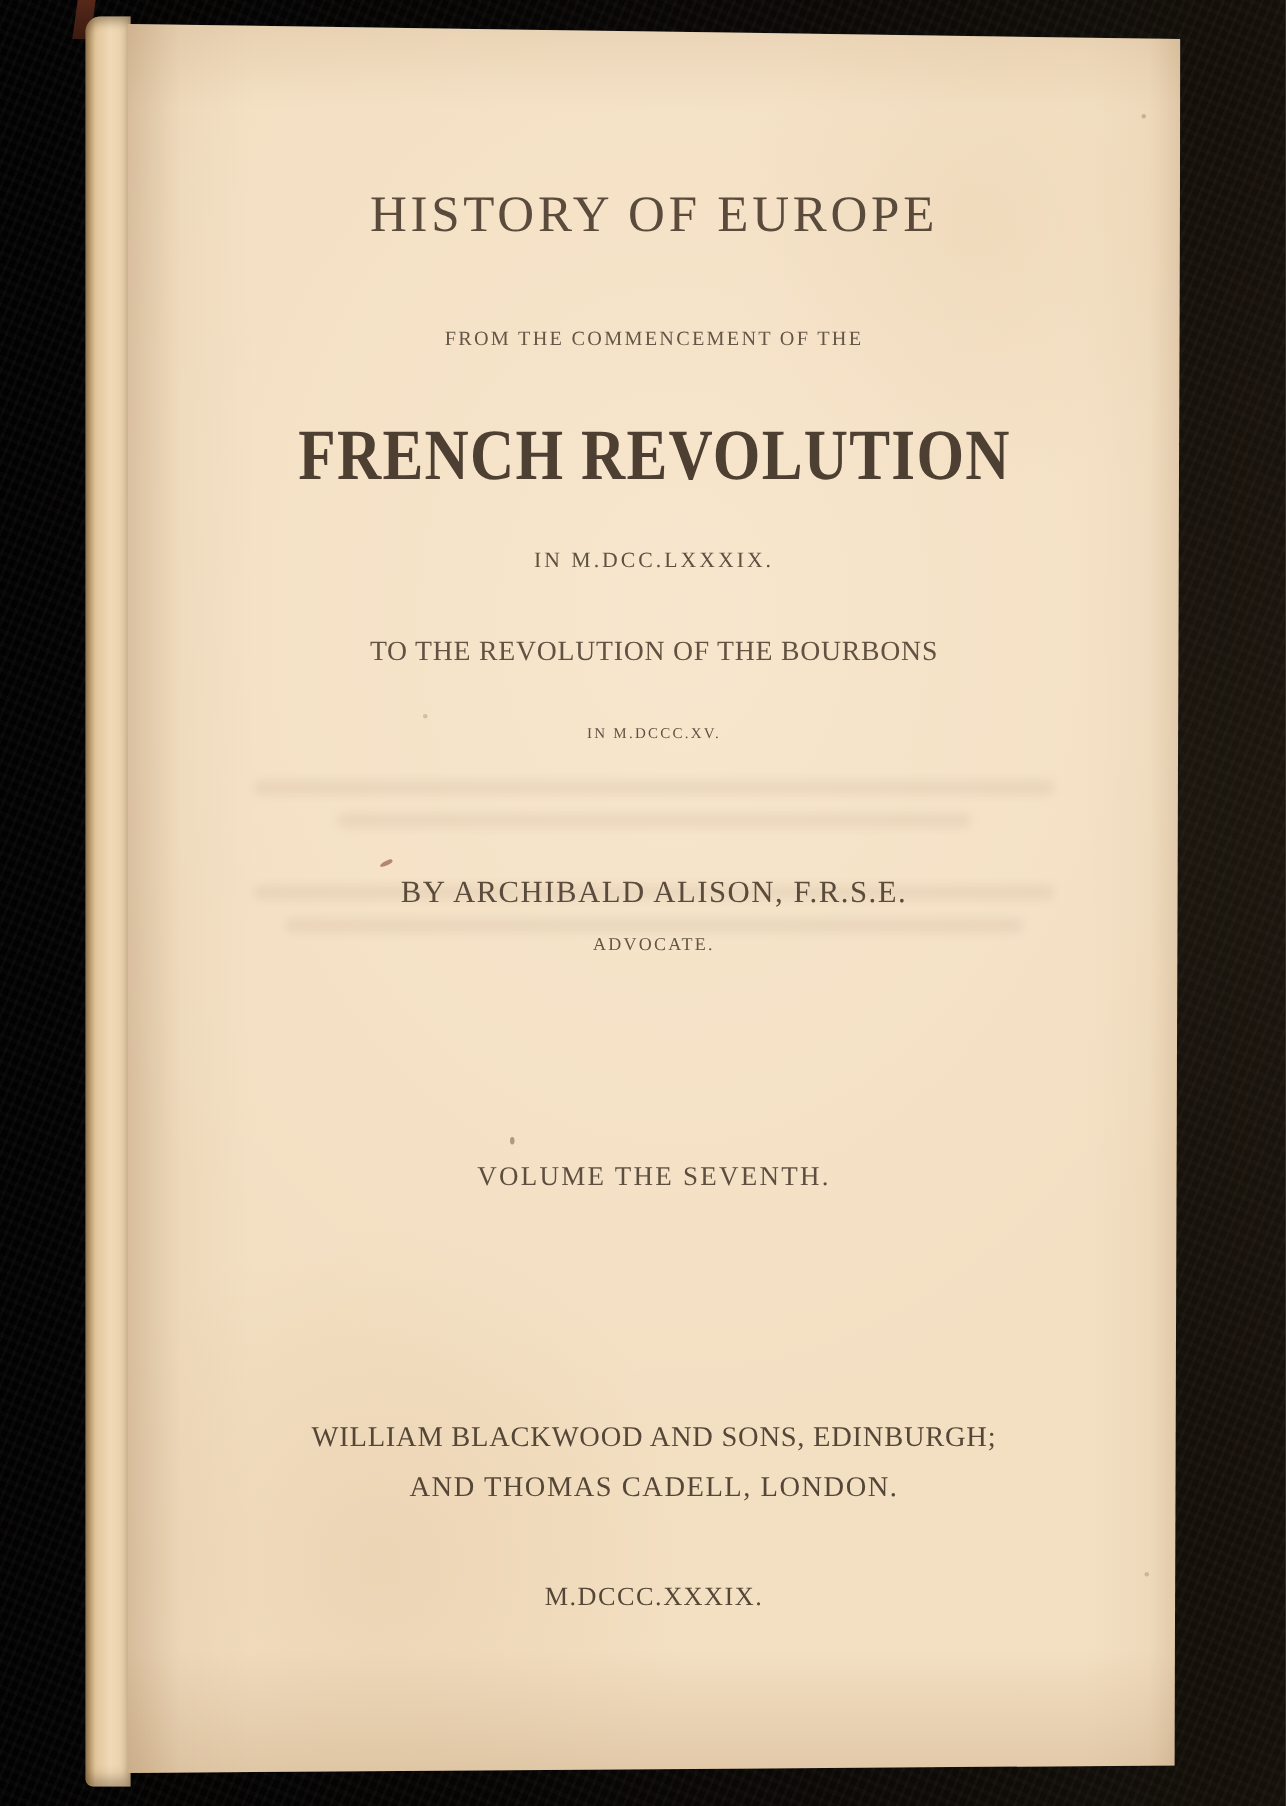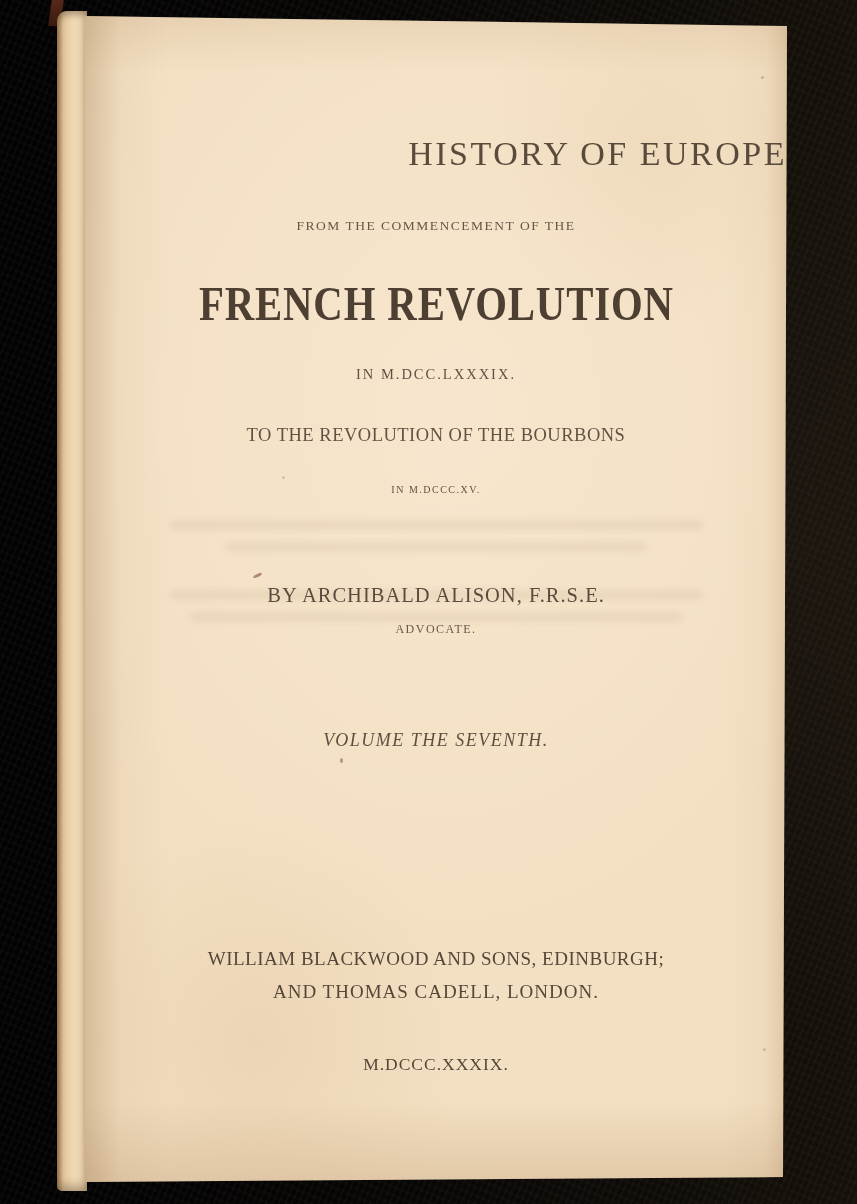"HISTORY OF EUROPE" .t-history { text-align: right -> none; top: 121px -> 111px }
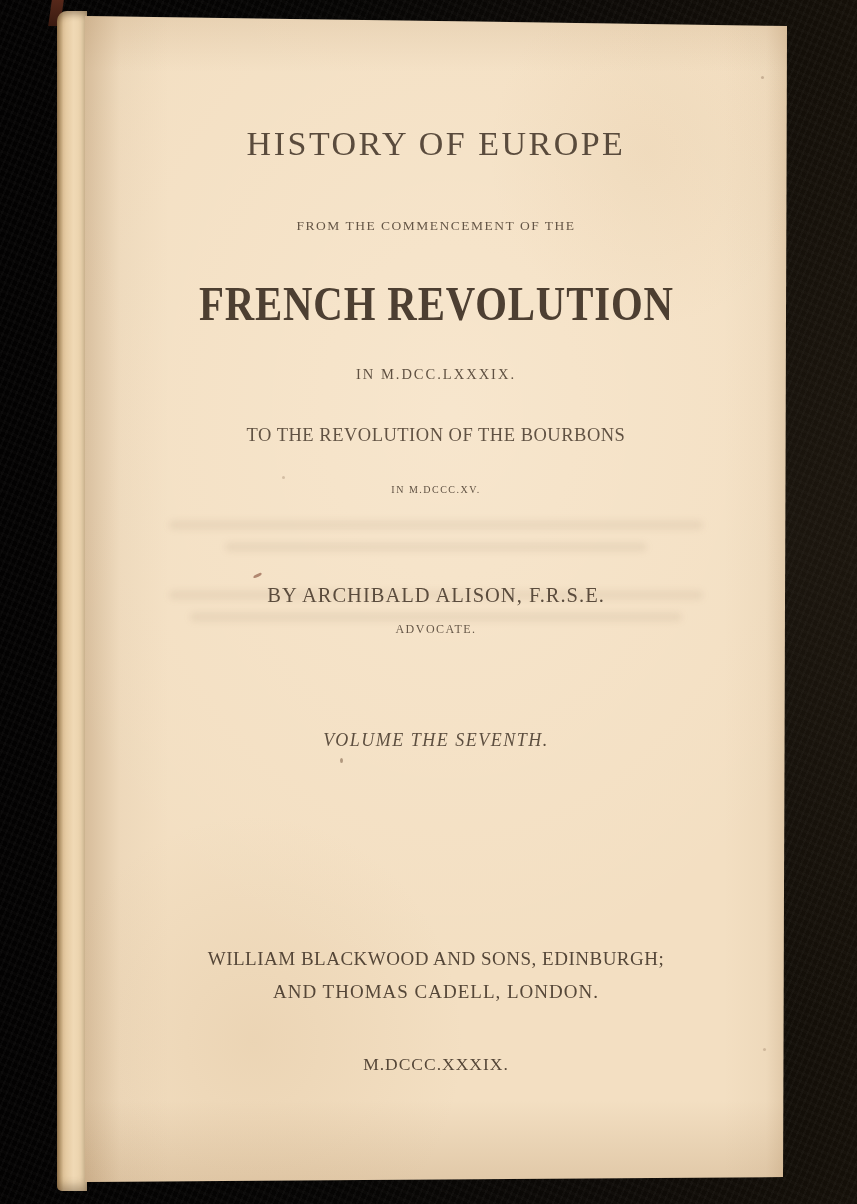"VOLUME THE SEVENTH." .t-volume { font-style: italic -> none; top: 716px -> 760px }
